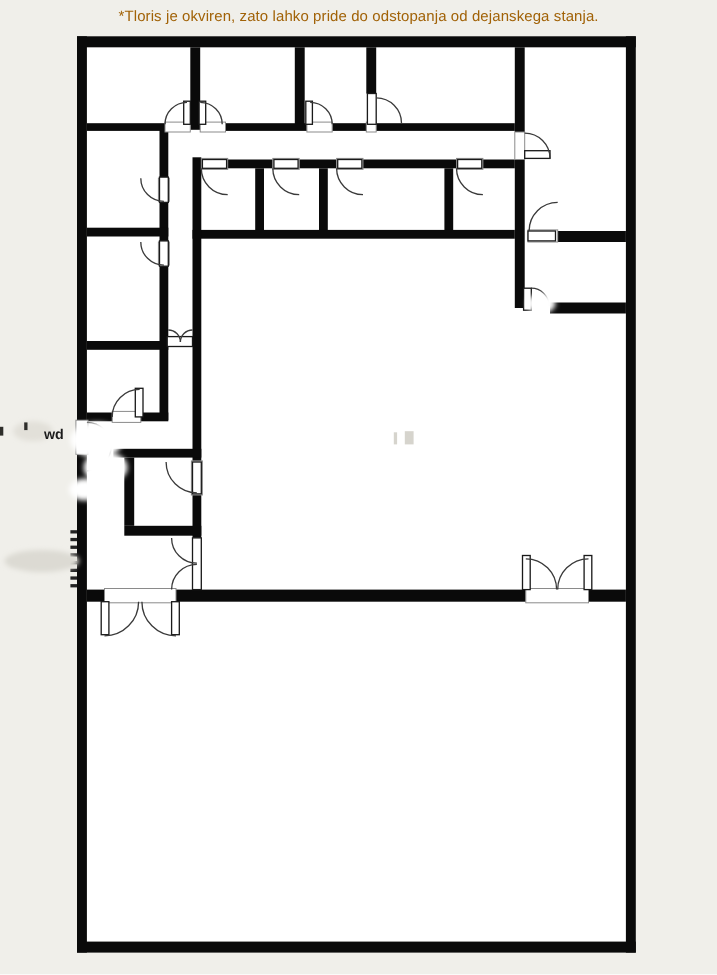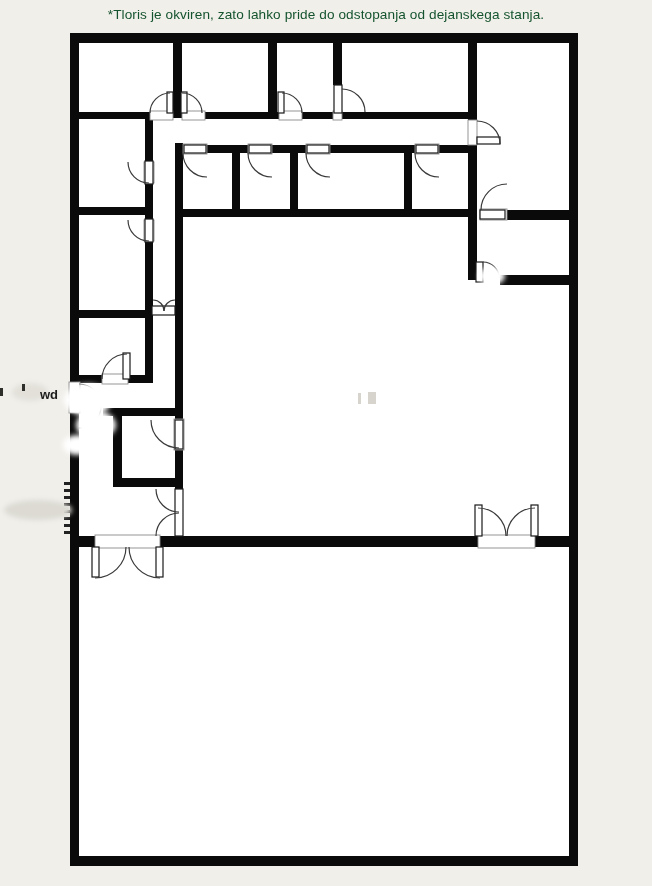"*Tloris je okviren, zato lahko" div.disclaimer { color: #14532d -> #a16207 }
